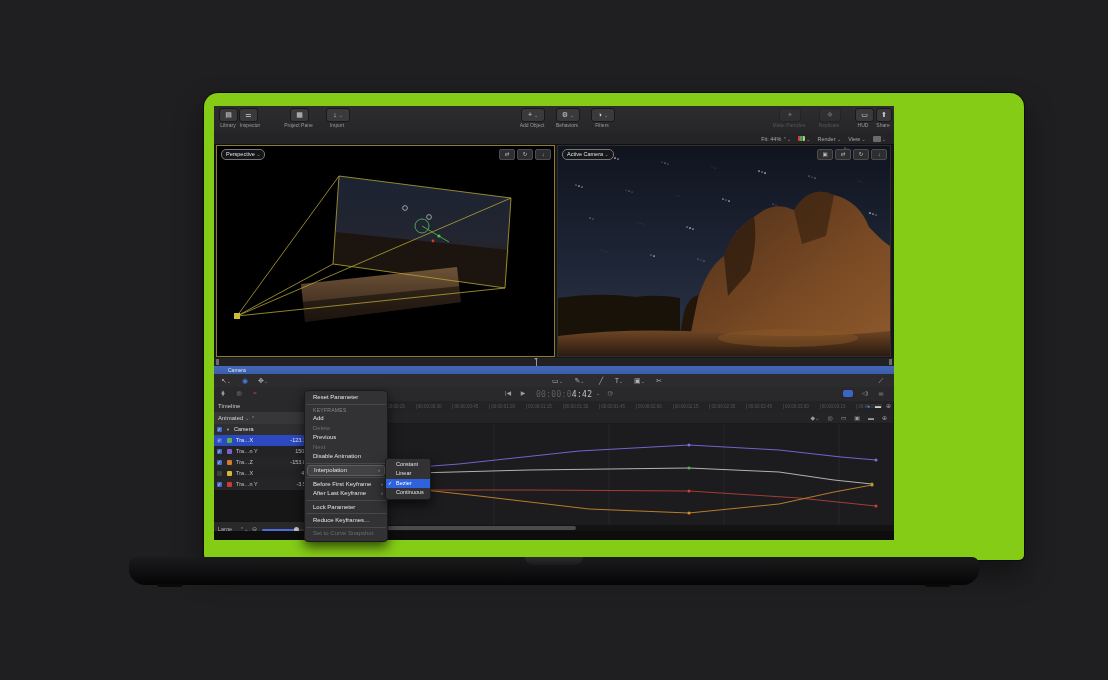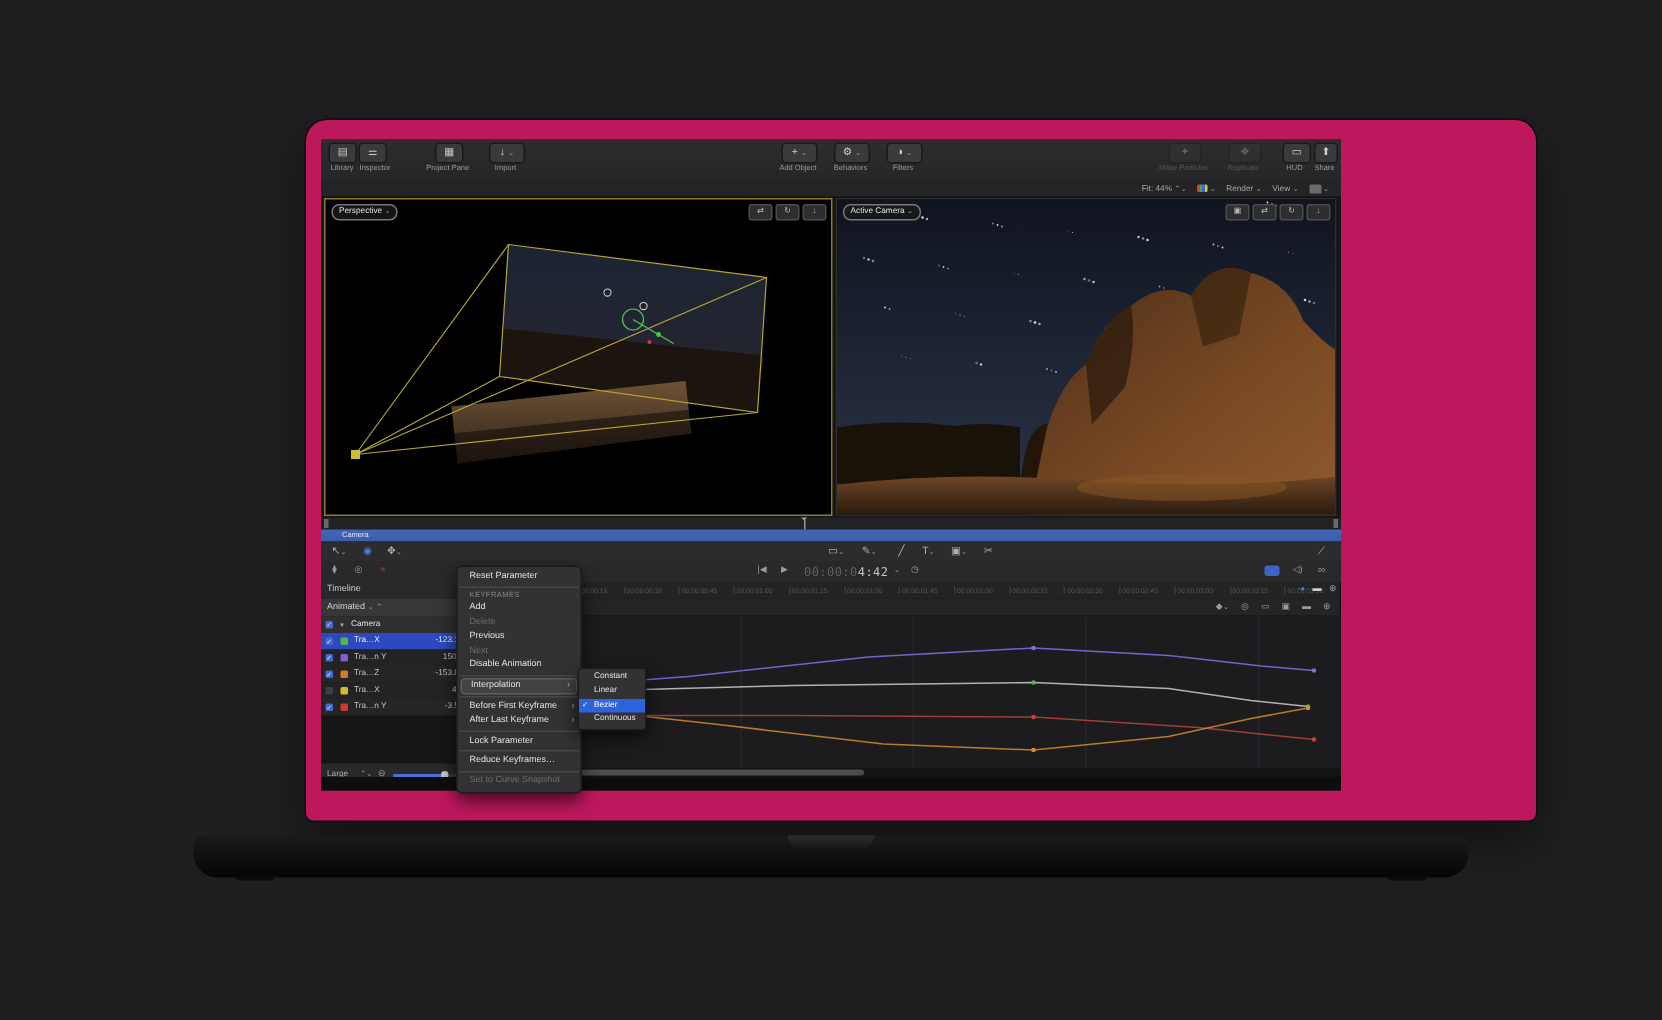"00:00:04:42" .laptop-screen { background: #be185d -> #84cc16; top: 80px -> 93px }
